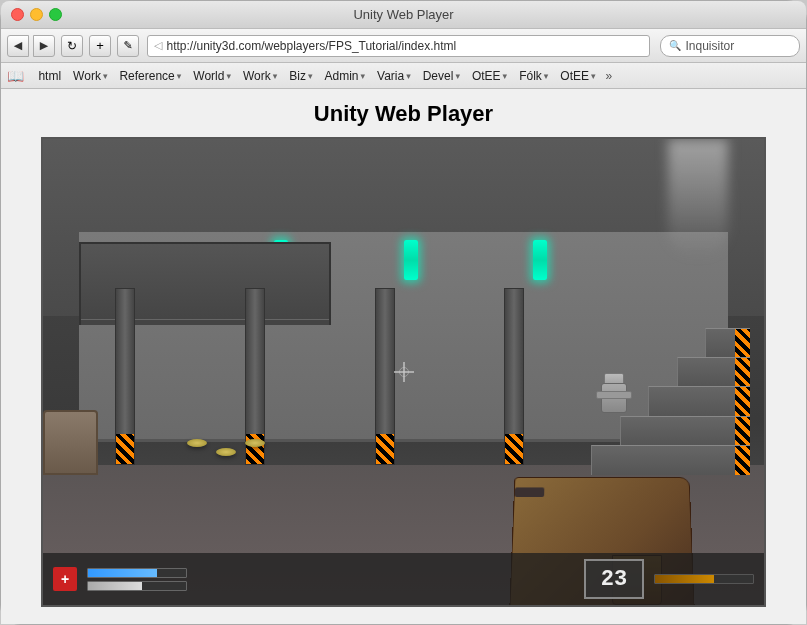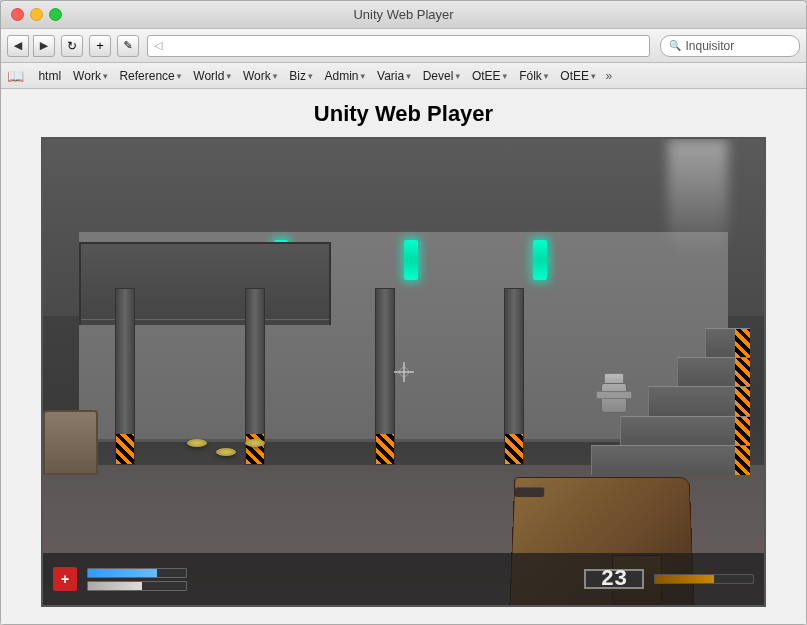"Unity Web Player" .window { border-radius: 4px -> 20px }
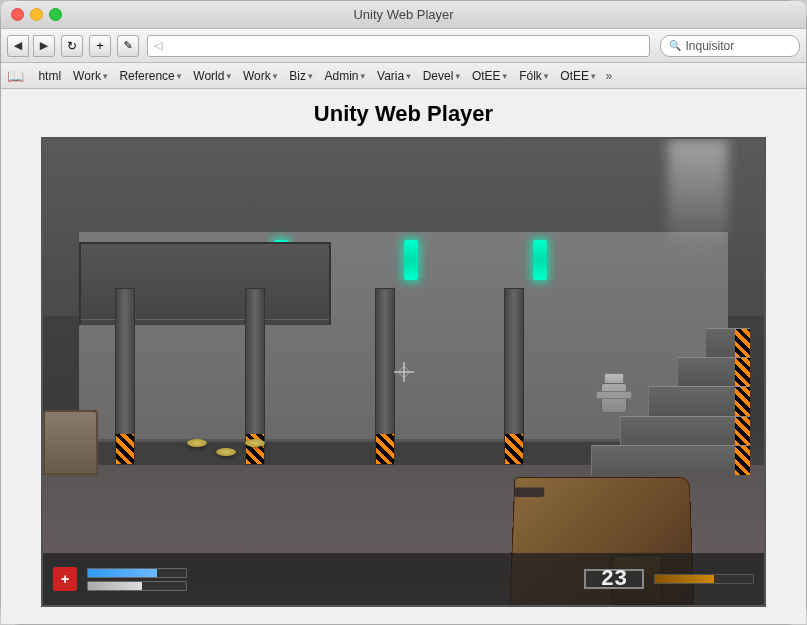"http://unity3d.com/webplayers/FPS_Tutori" span { html: none -> <span>http://unity3d.com/webplayers/FPS_Tutorial/index.html</span> }
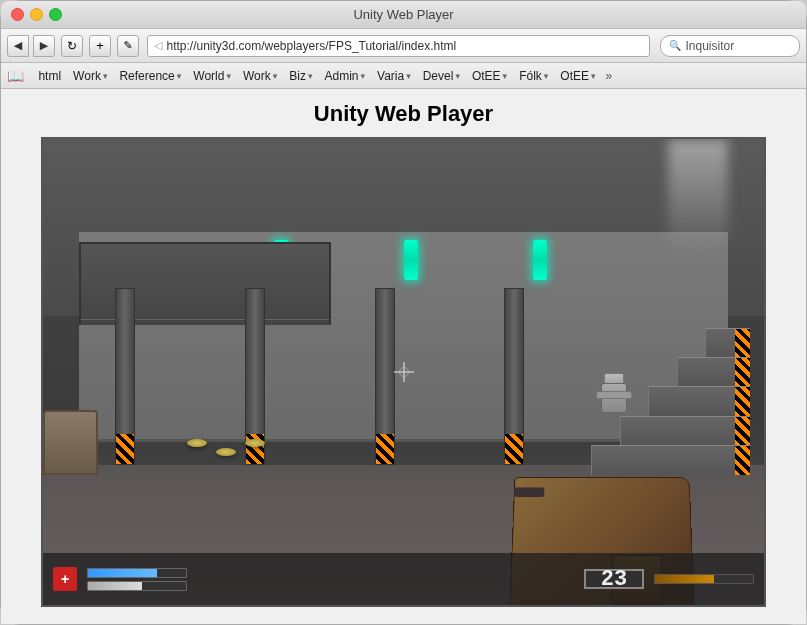"23" .ammo-display { height: 20px -> 40px }
